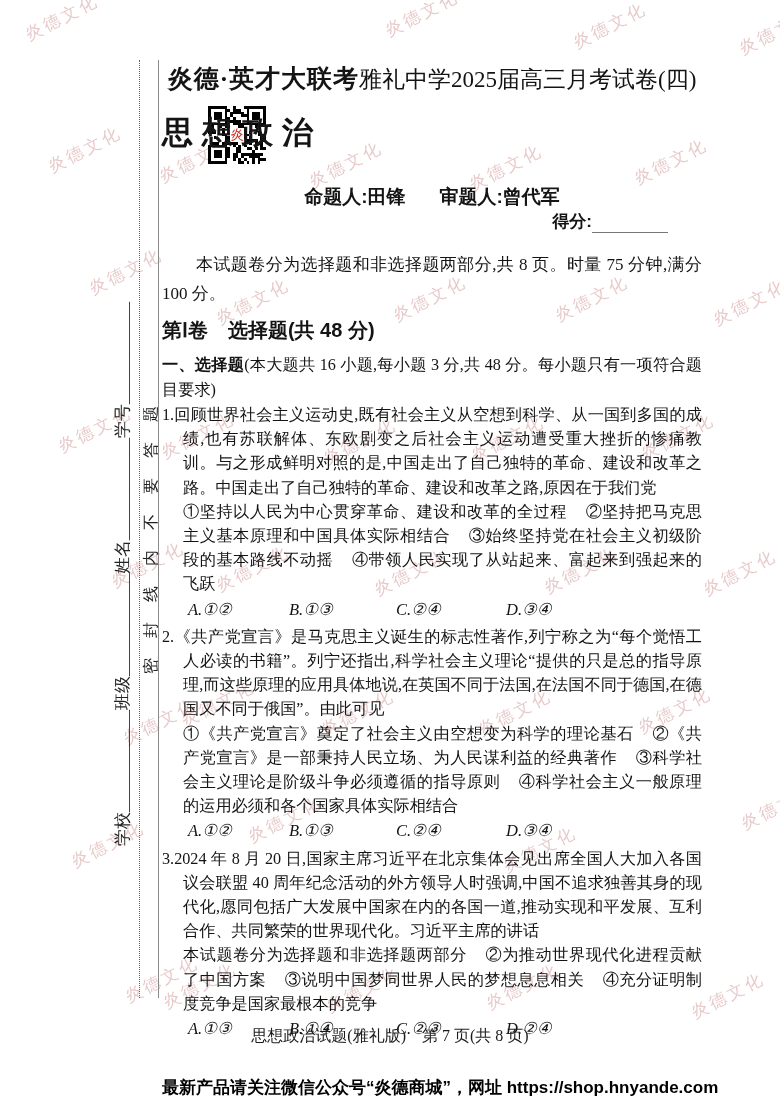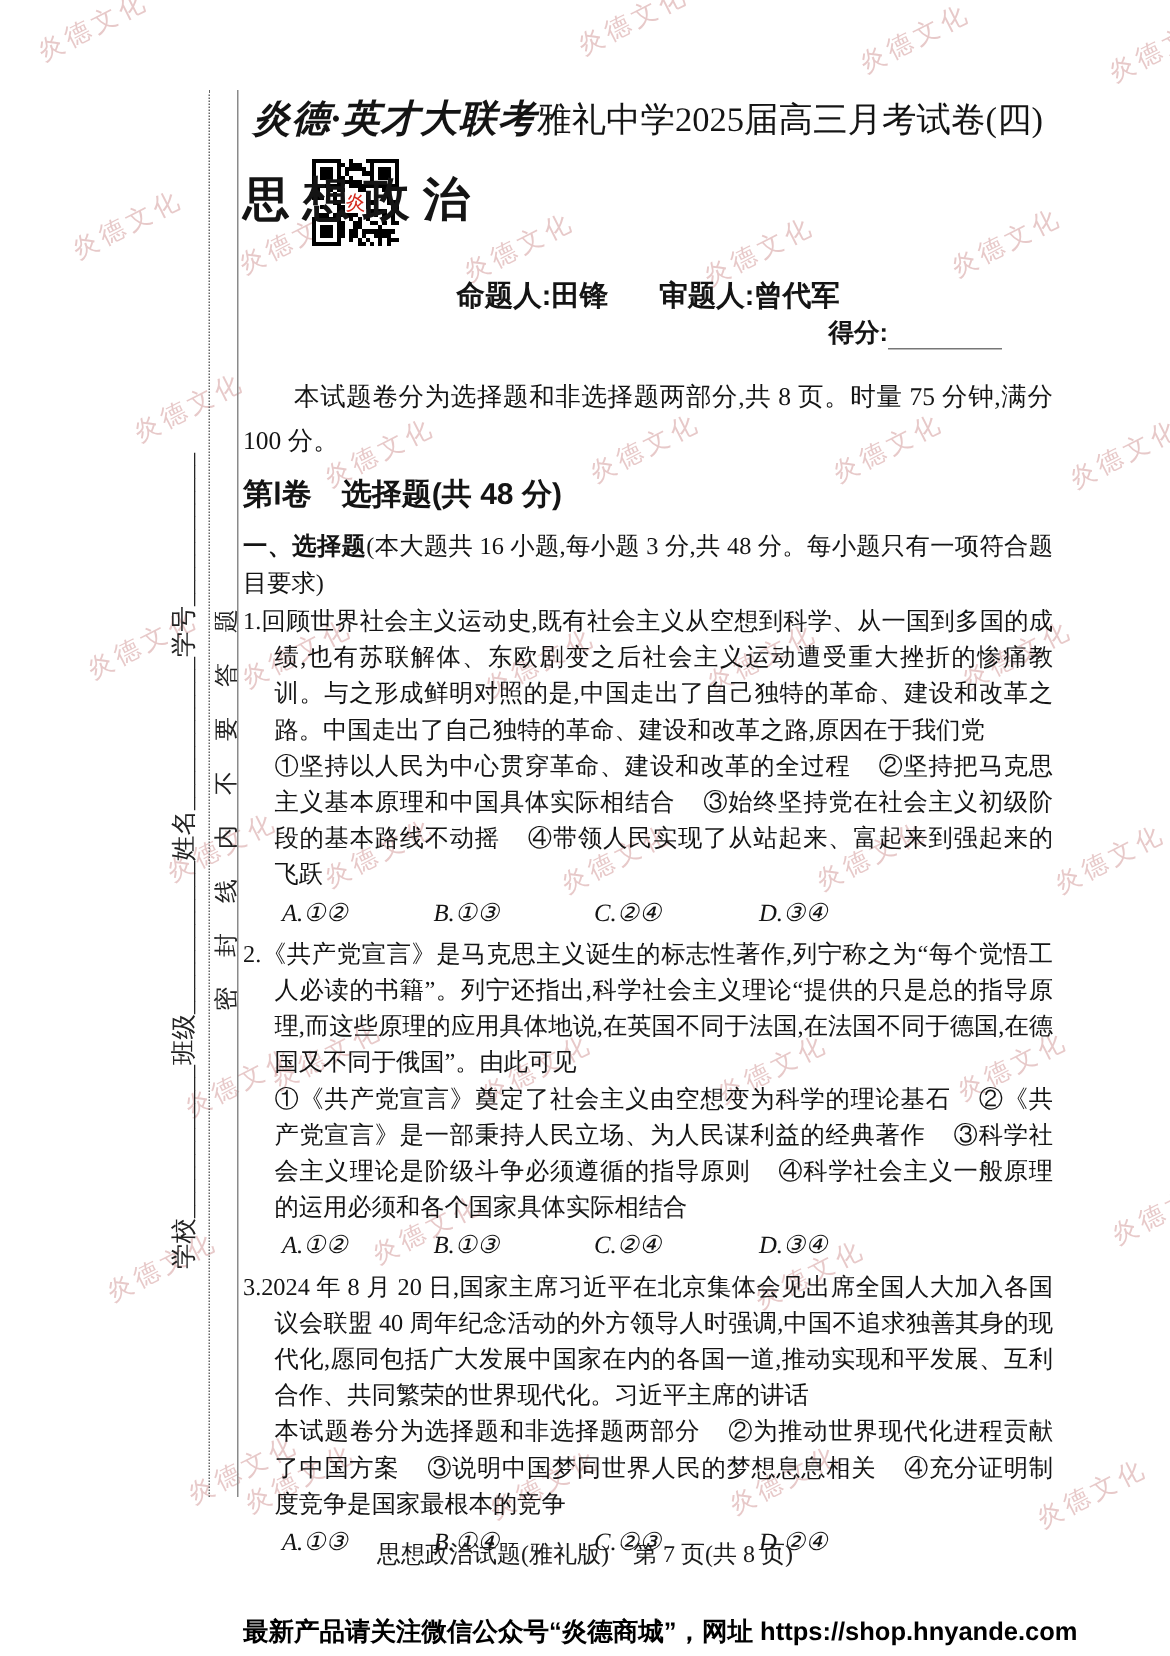"炎德·英才大联考" .brand { font-style: italic -> none }
